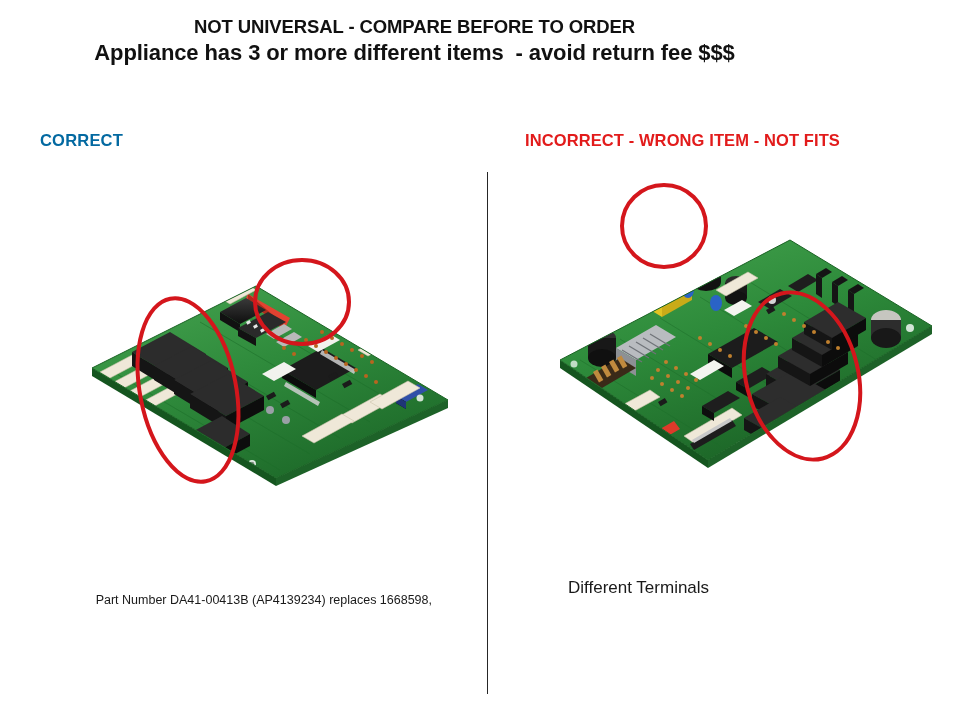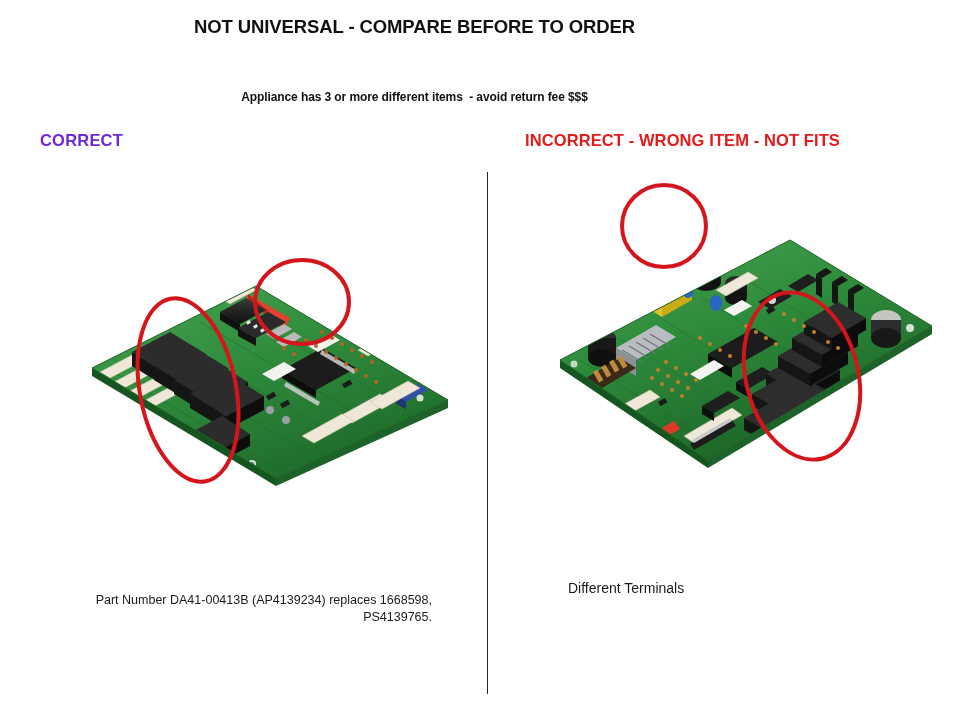"Appliance has 3 or more" #title-line-3 { font-size: 12px -> 22px; margin-top: 44px -> none }
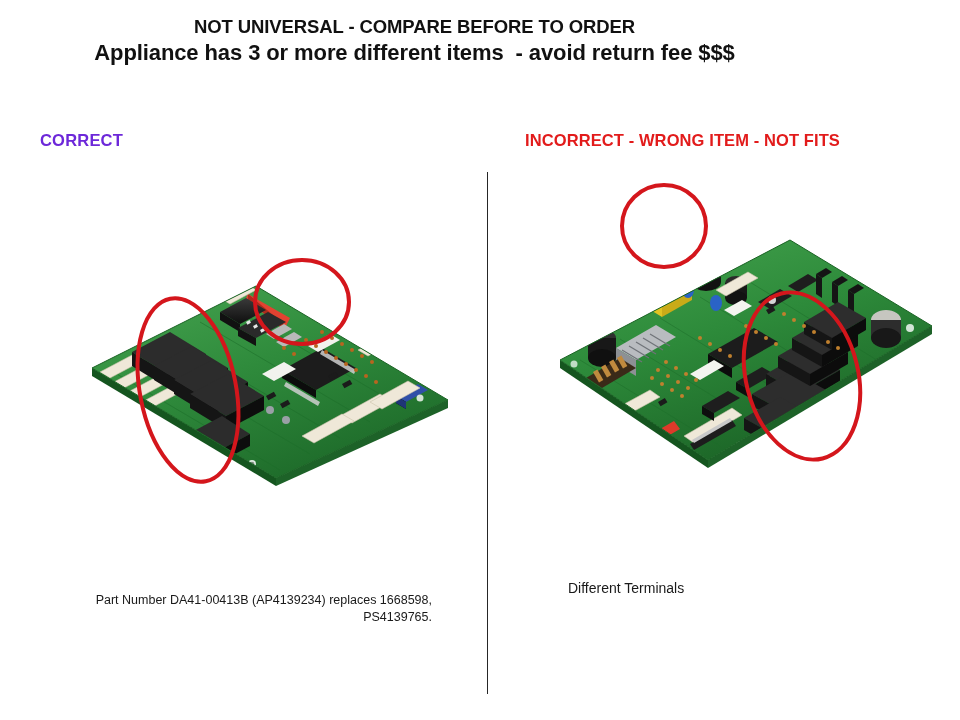"CORRECT" #correct-header { color: #6d28d9 -> #0369a1 }
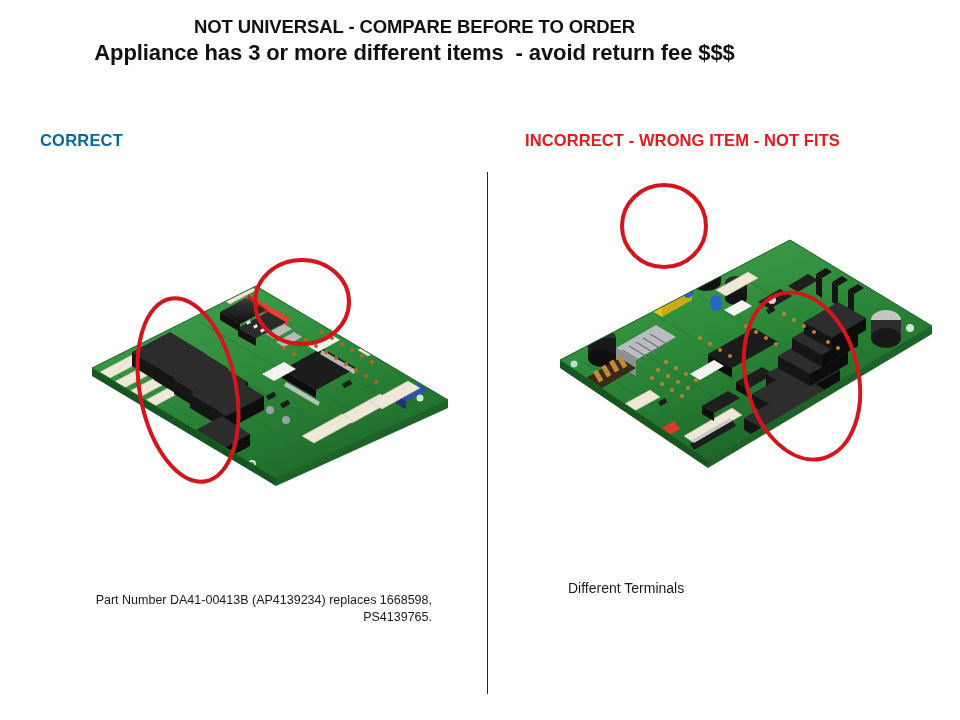"Different Terminals" #incorrect-caption { font-size: 14px -> 17px }
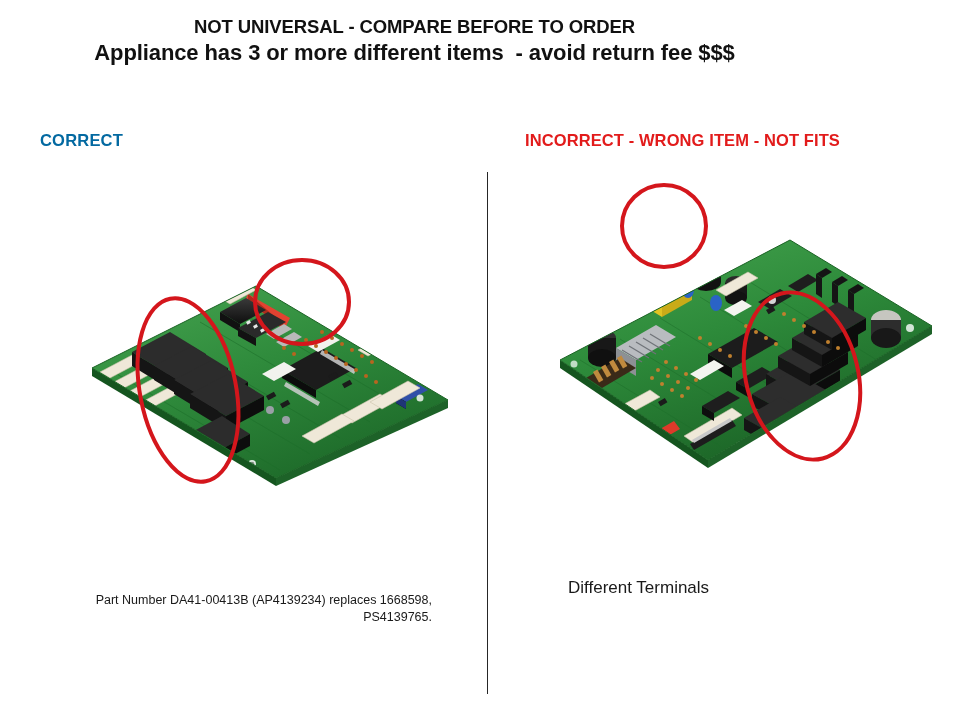"PS4139765." span.caption-line { html: <span>PS4139765.</span> -> none }
